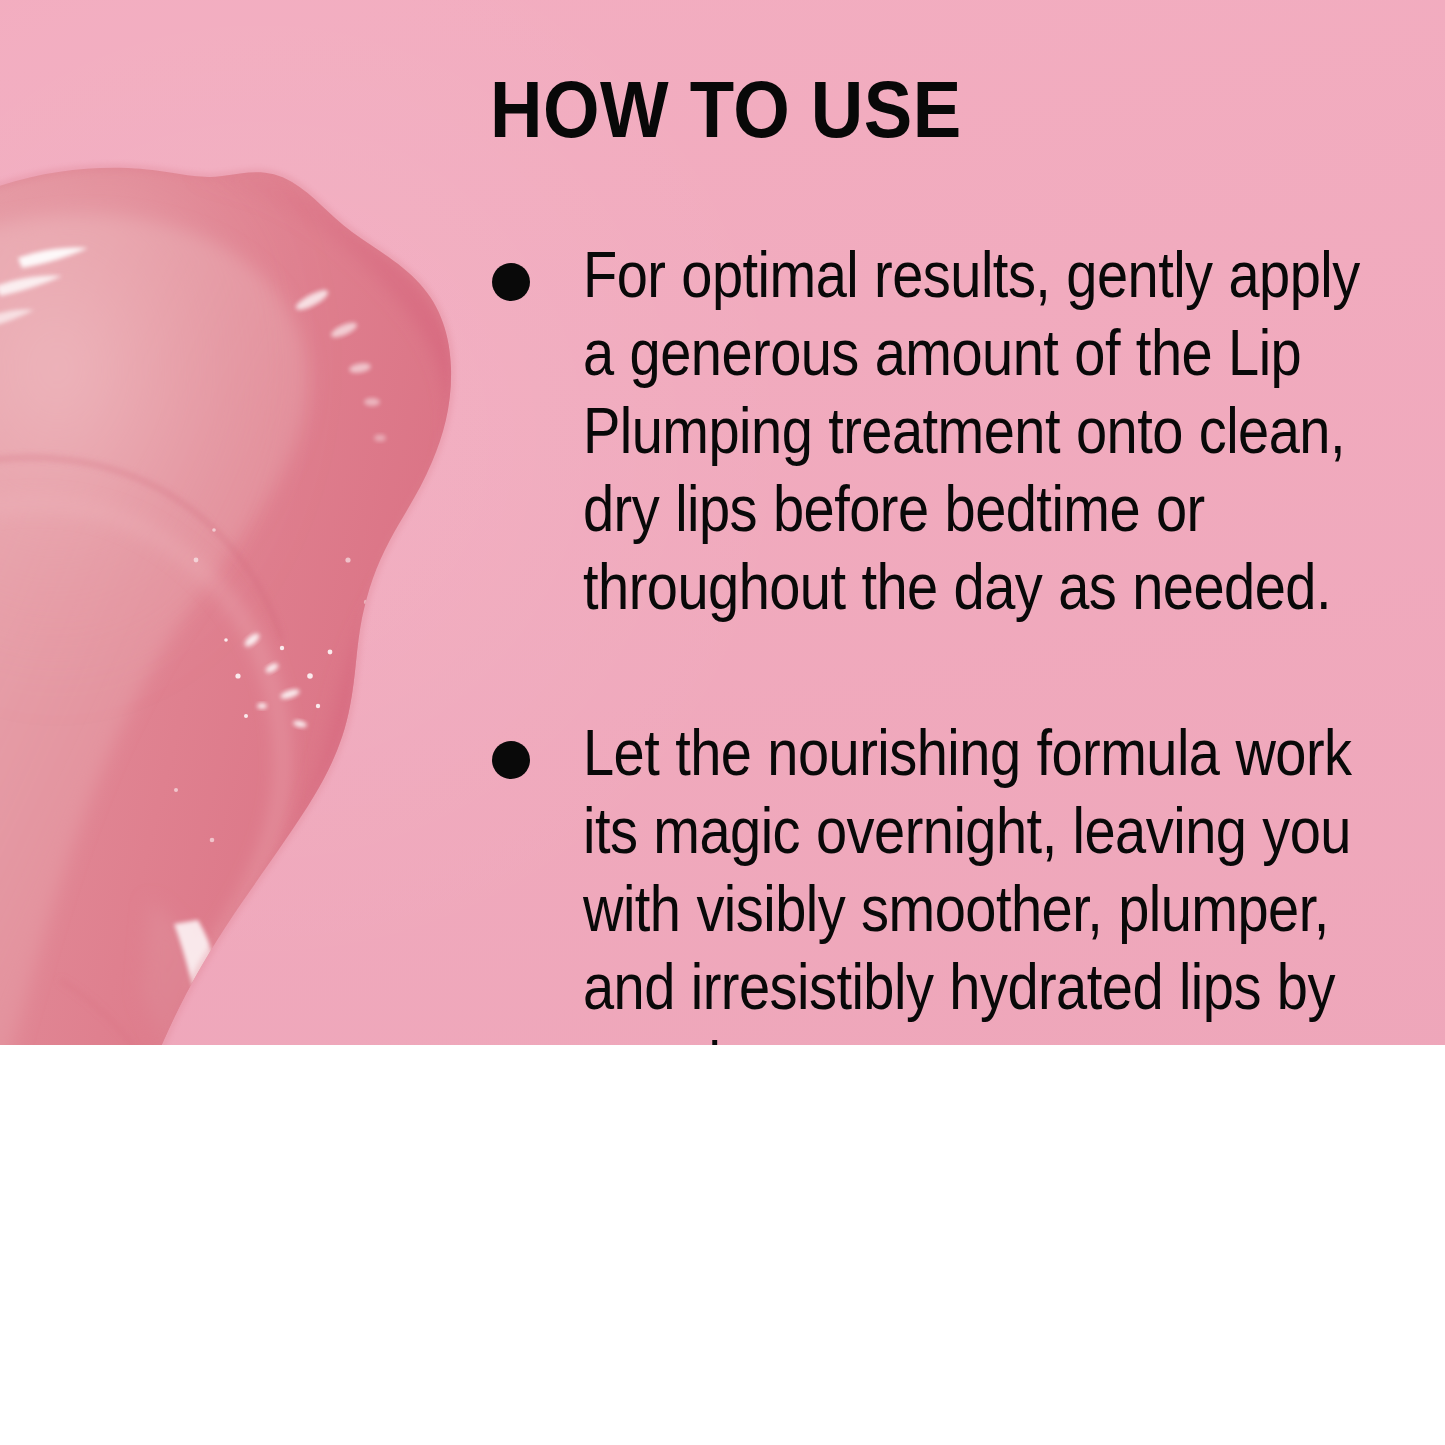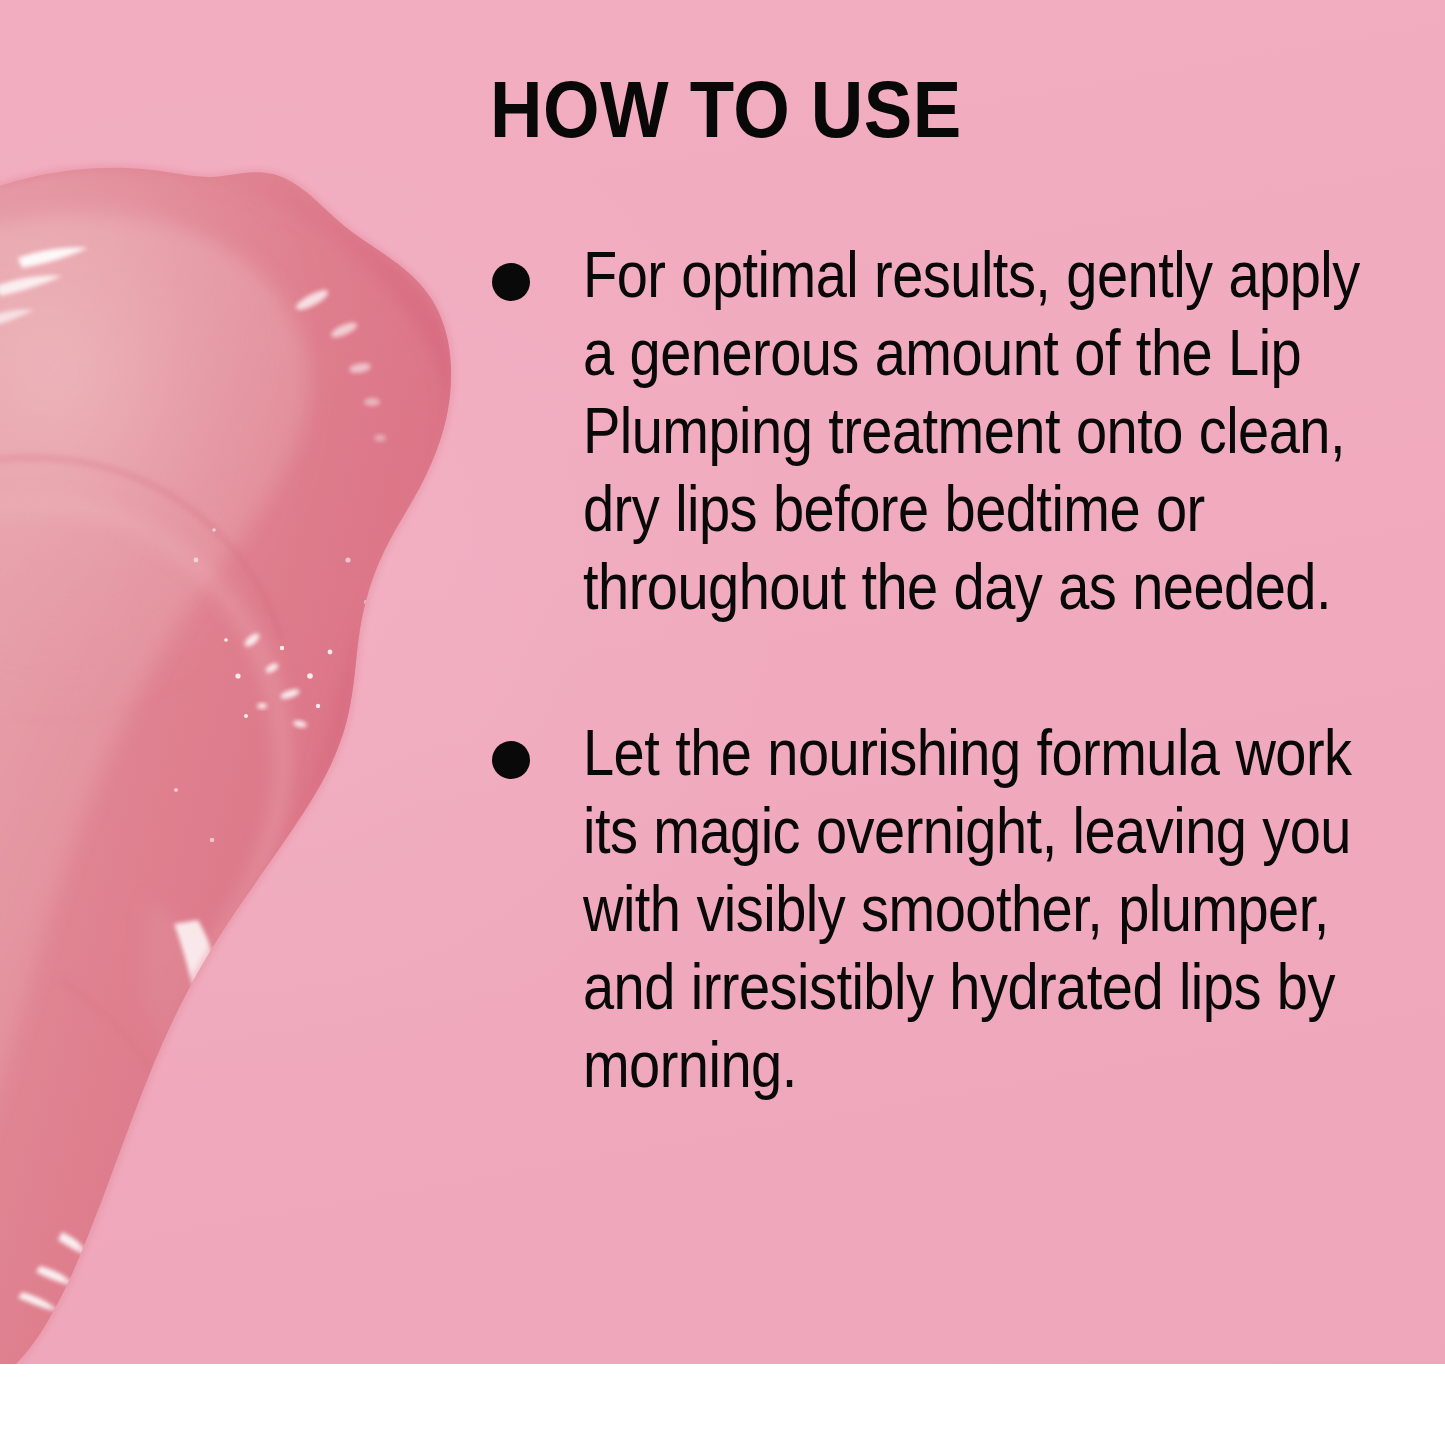"HOW TO USE" #canvas { height: 1364px -> 1045px }
